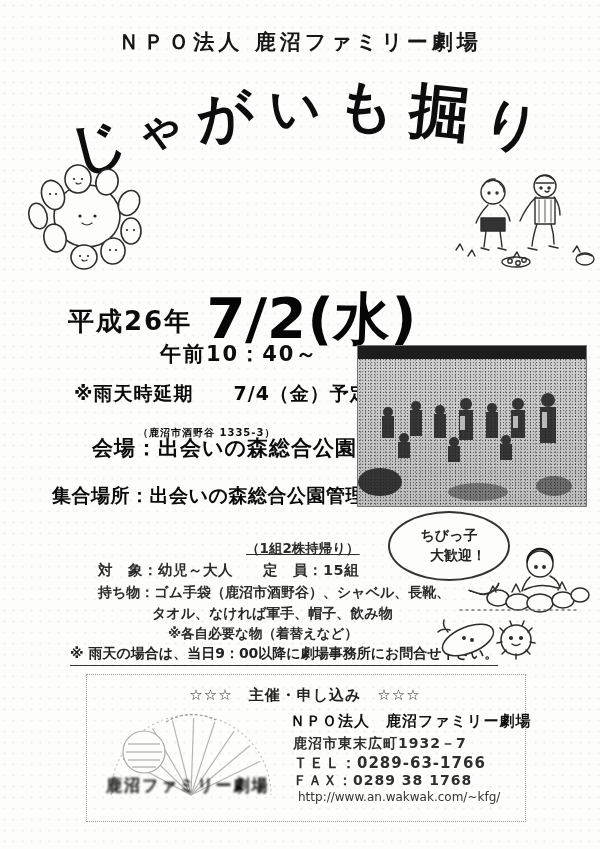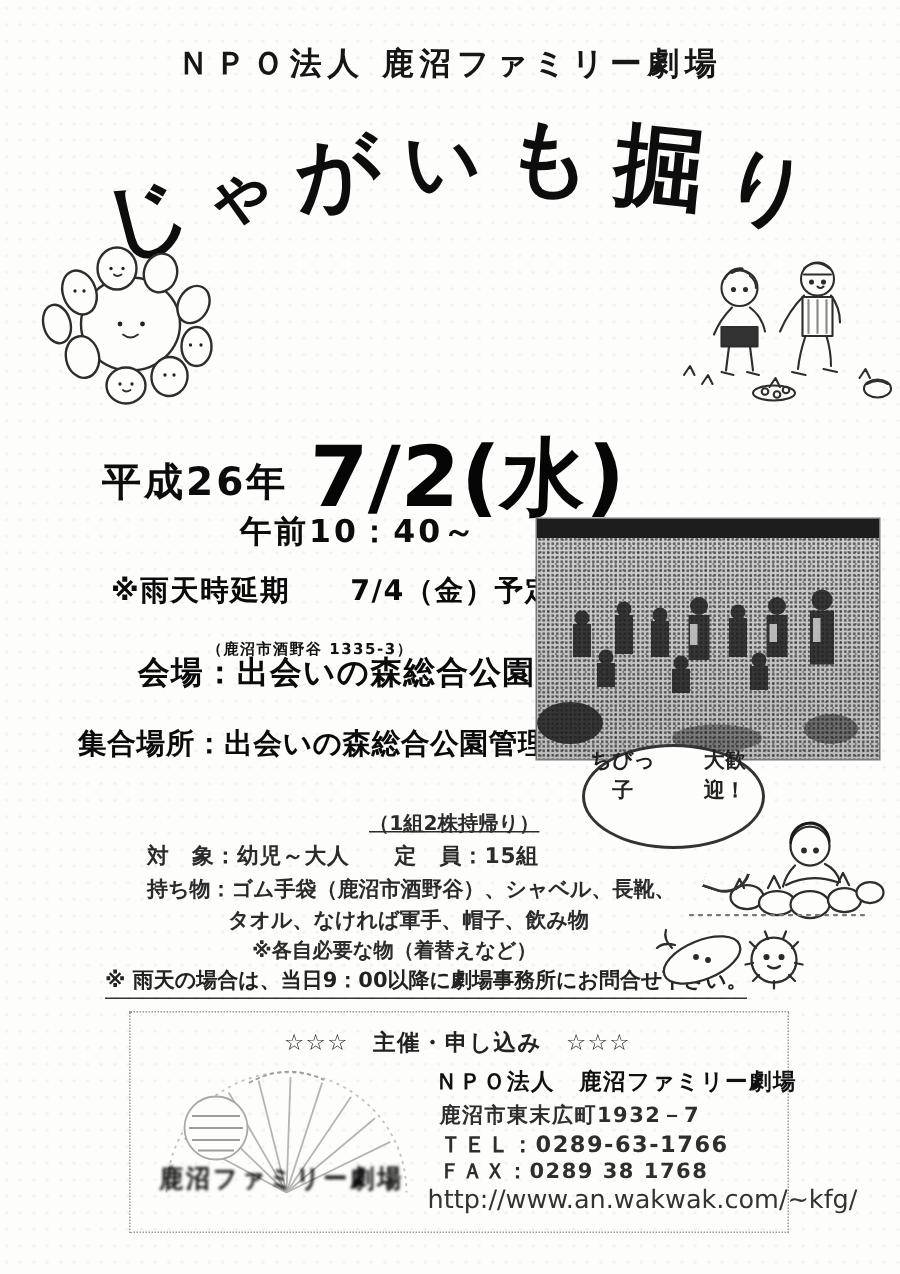"ちびっ子" .bubble { flex-direction: row -> column; top: 496px -> 511px }
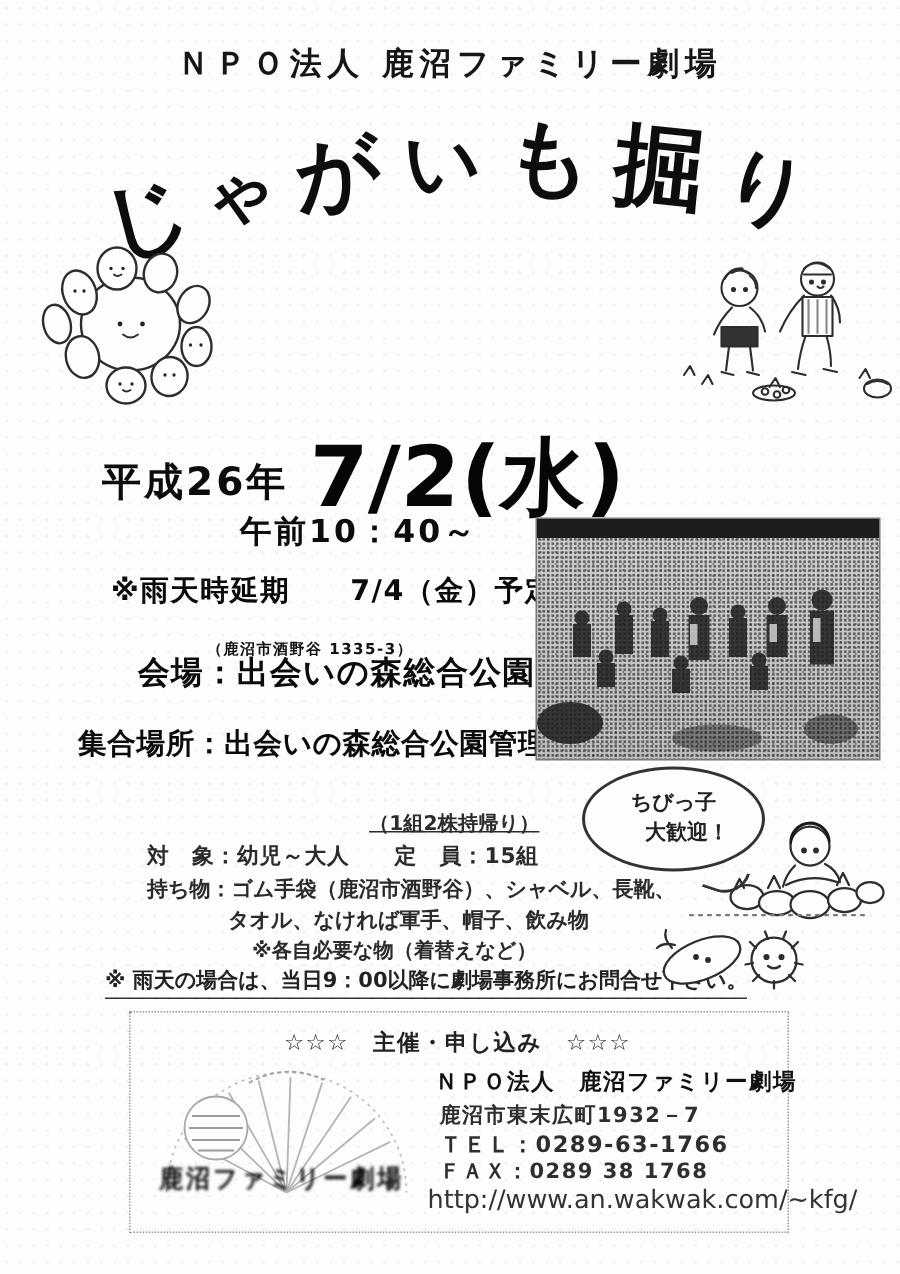"http://www.an.wakwak.com/~kfg/" .footer-url { font-size: 17px -> 12px; left: 285px -> 298px }
